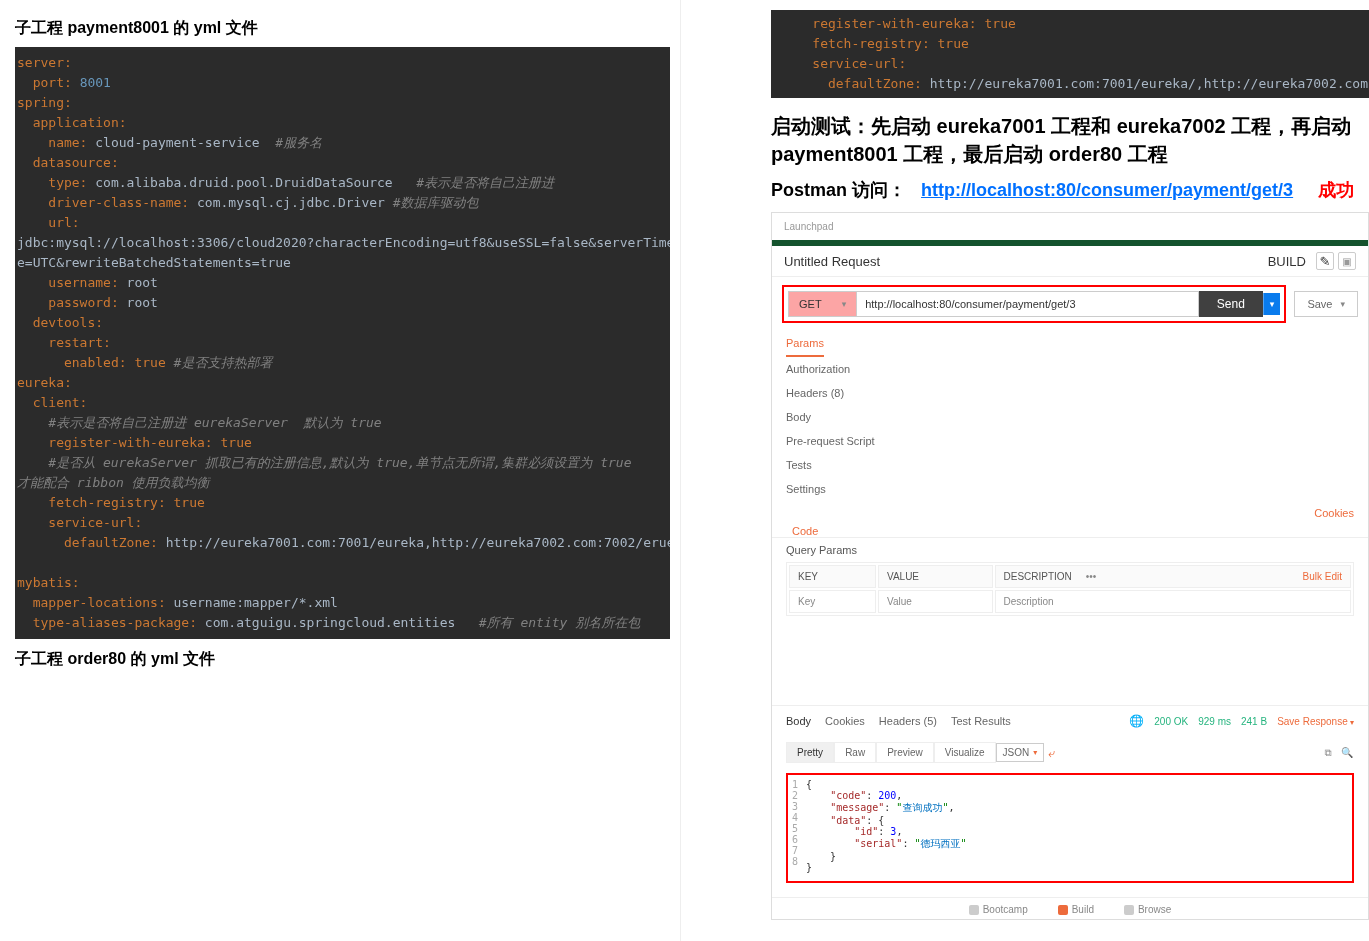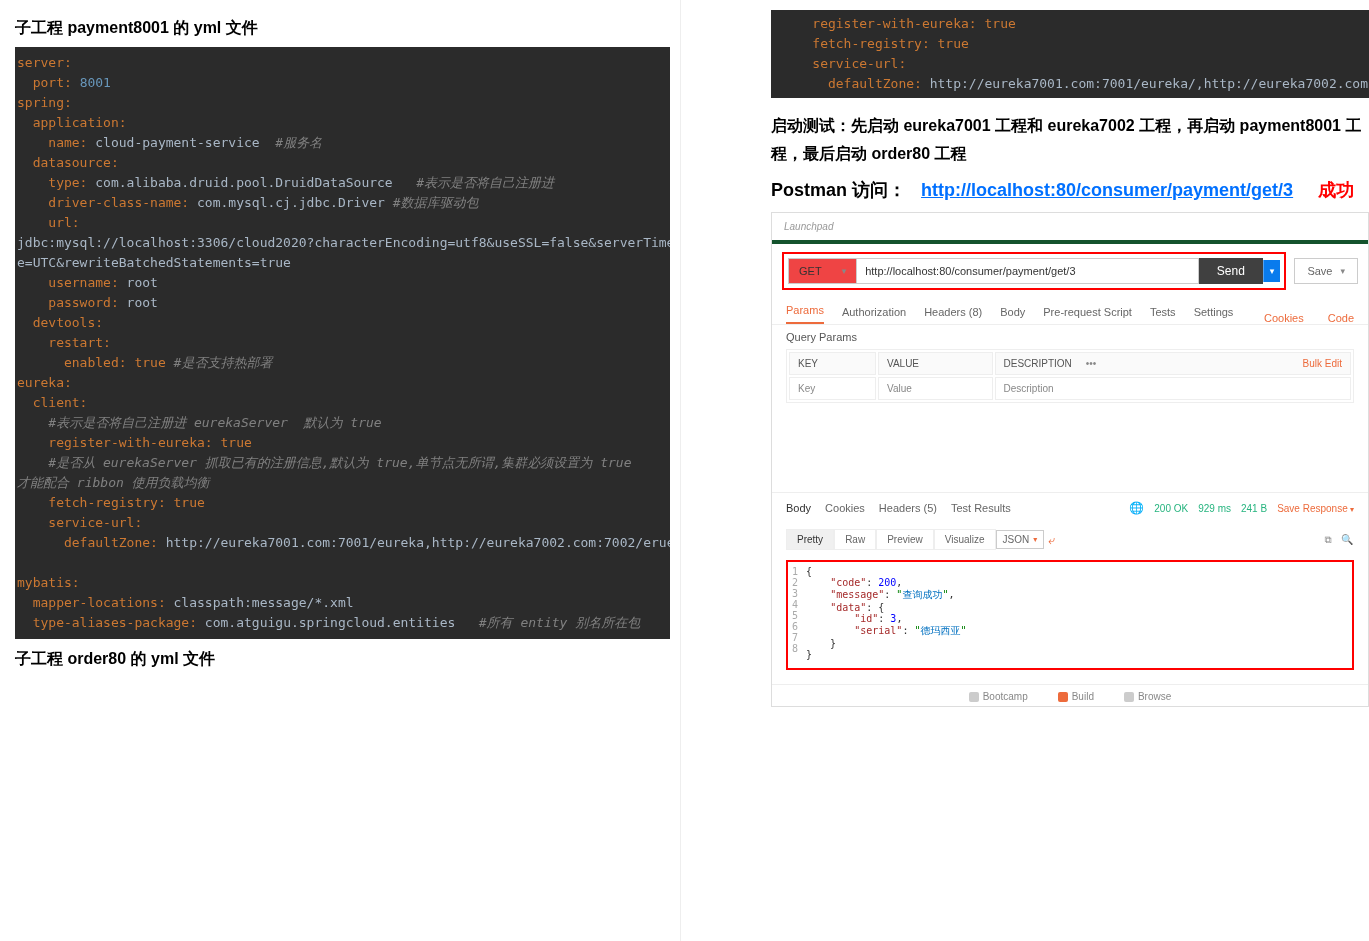"启动测试：先启动 eureka7001 工程和 eureka7002" .test-line { font-size: 16px -> 20px }
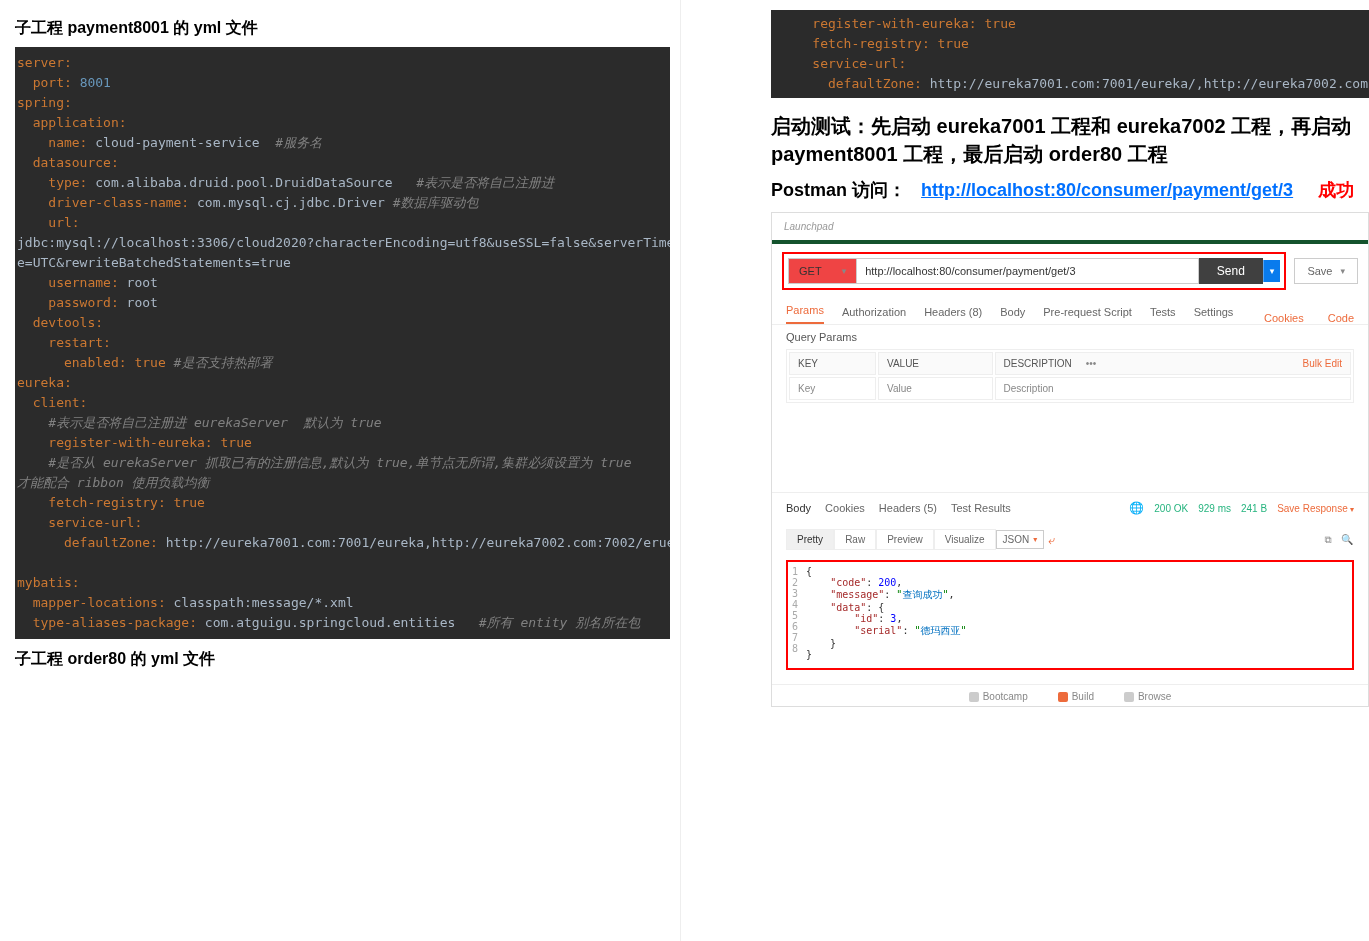"Launchpad" .pm-top { border-bottom: 4px solid #14532d -> 6px solid #14532d; font-style: italic -> none }
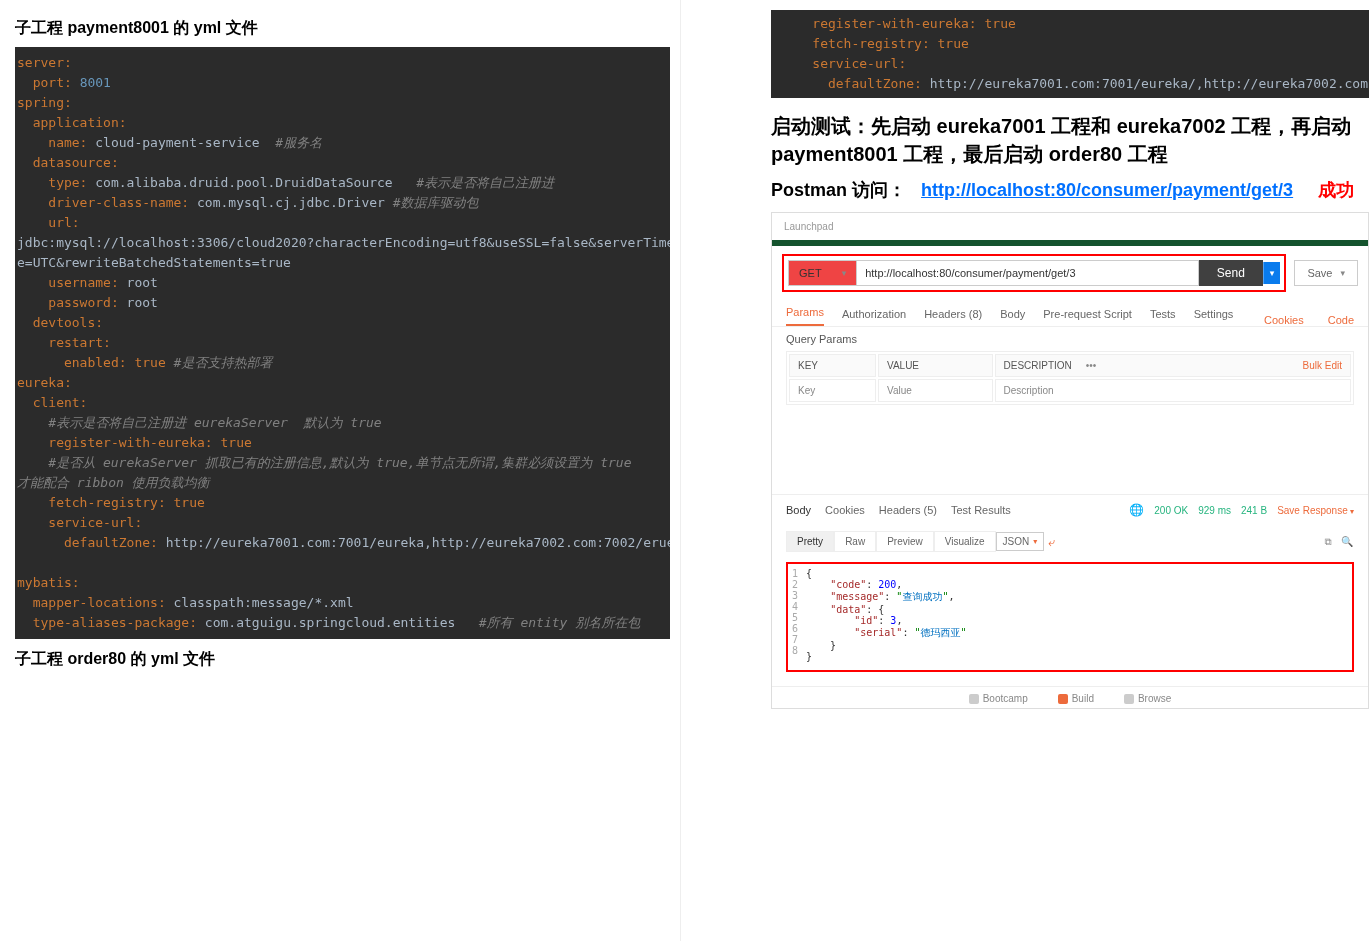"Untitled Request" div.pm-title { html: none -> <div> <span>Untitled Request</span> <span> <span>BUILD</span> <span> <span>✎</span> <span>▣</span> </span> </span> </div> }
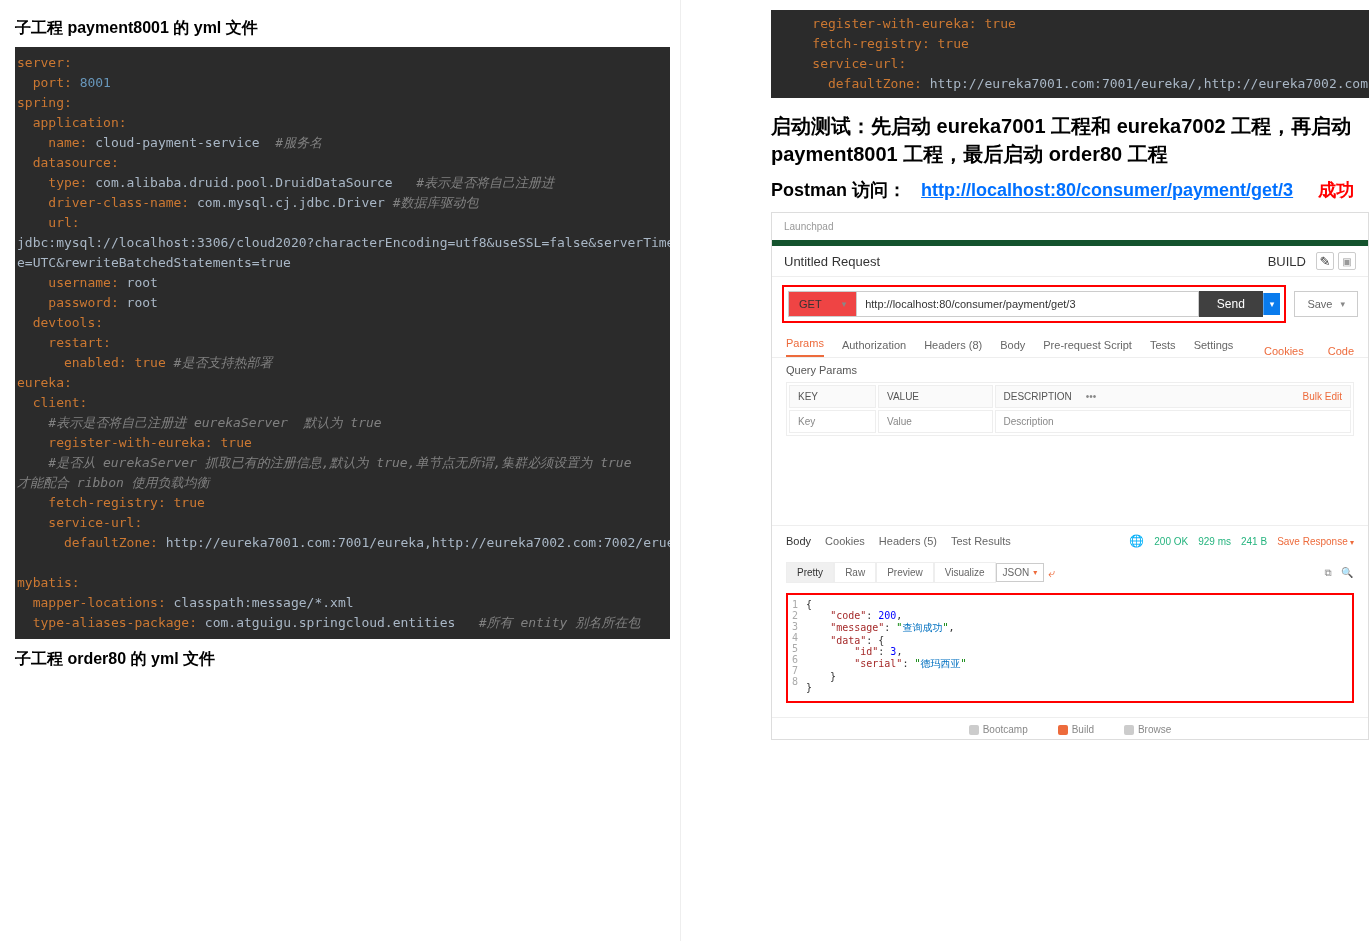"GET" .get-sel { background: #ef4444 -> #fca5a5 }
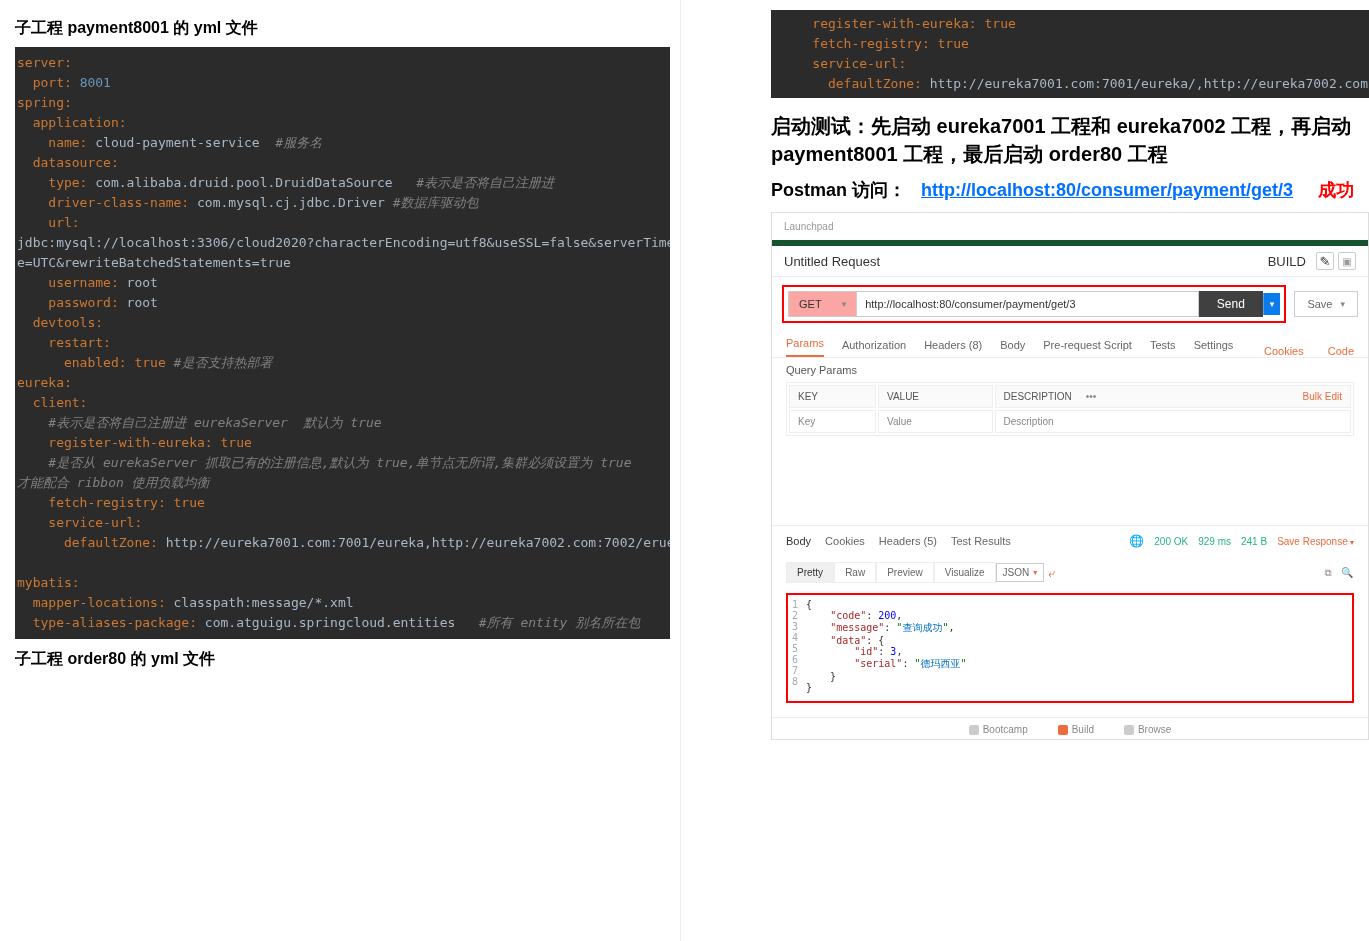"Params" .pm-tabs { align-items: flex-end -> flex-start; flex-direction: none -> column; gap: 18px -> 6px }
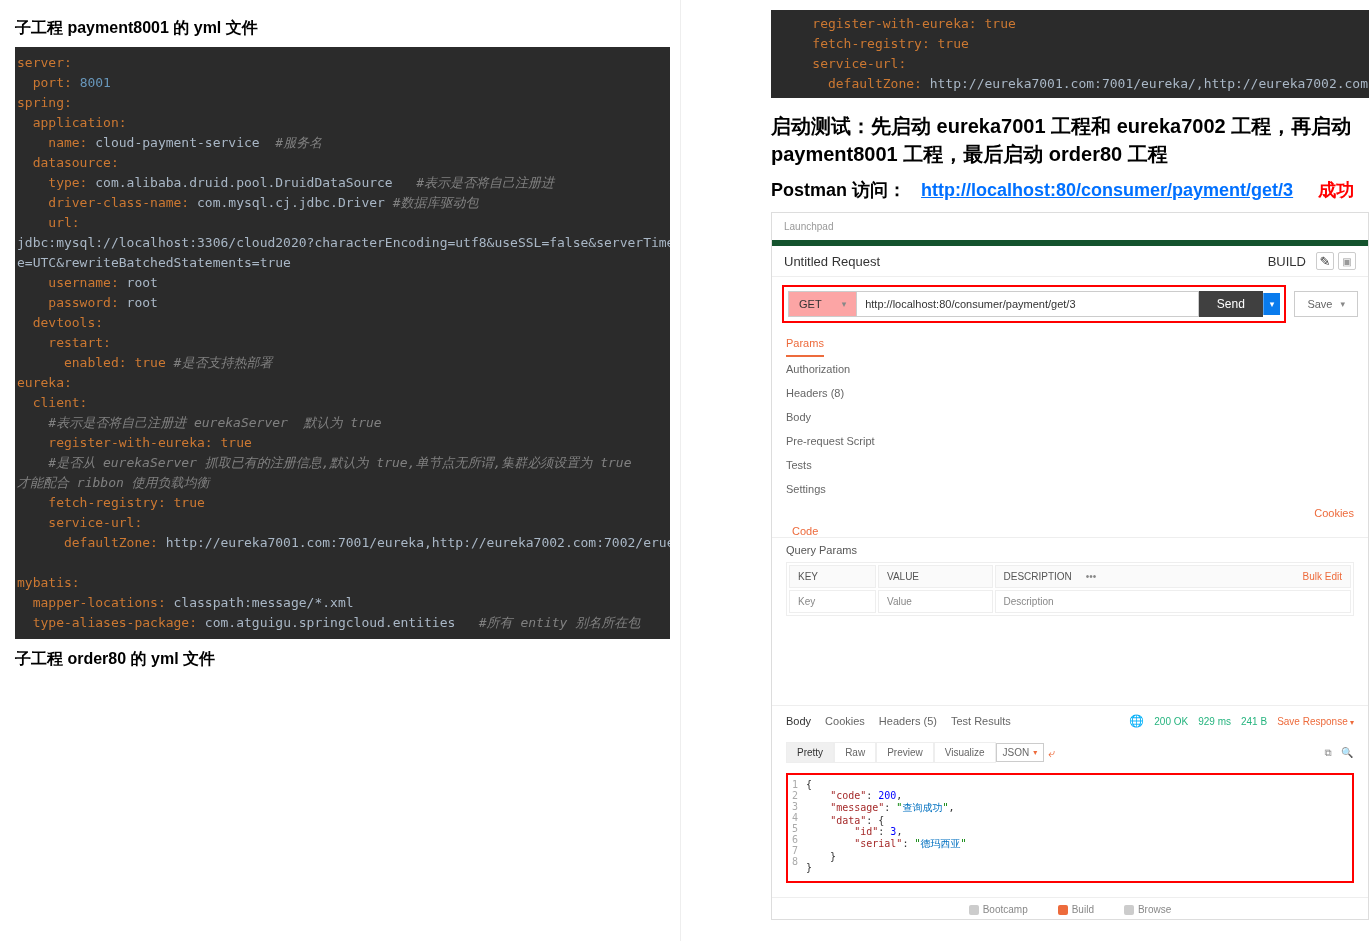"classpath:message/*.xml" span.val { text: classpath:message/ -> username:mapper/ }
